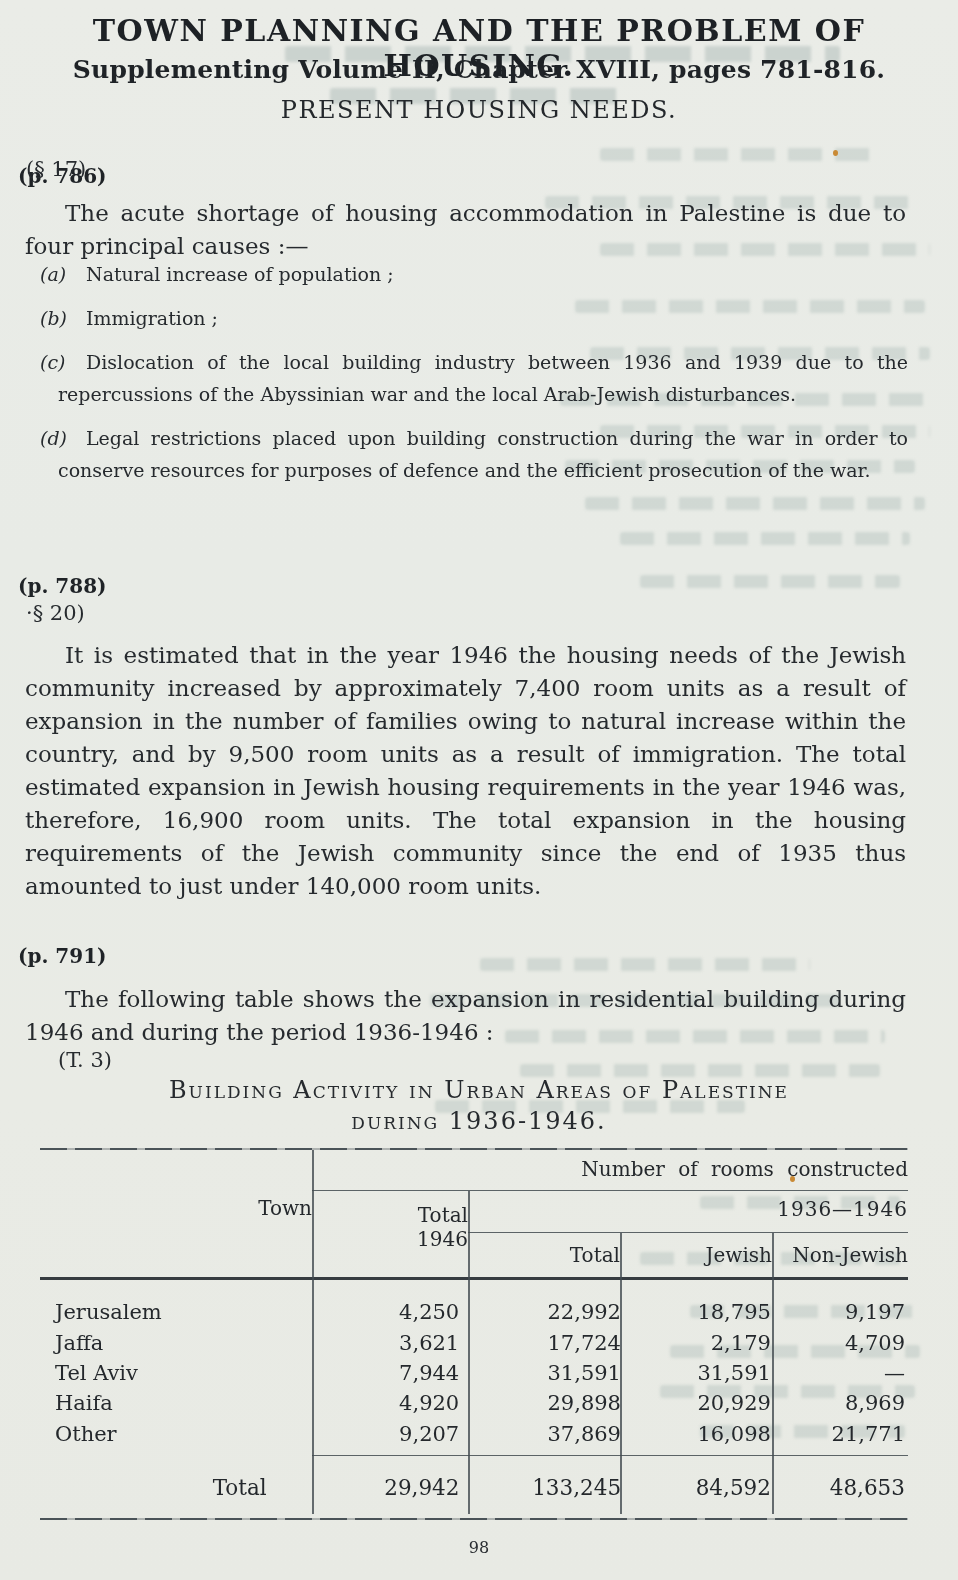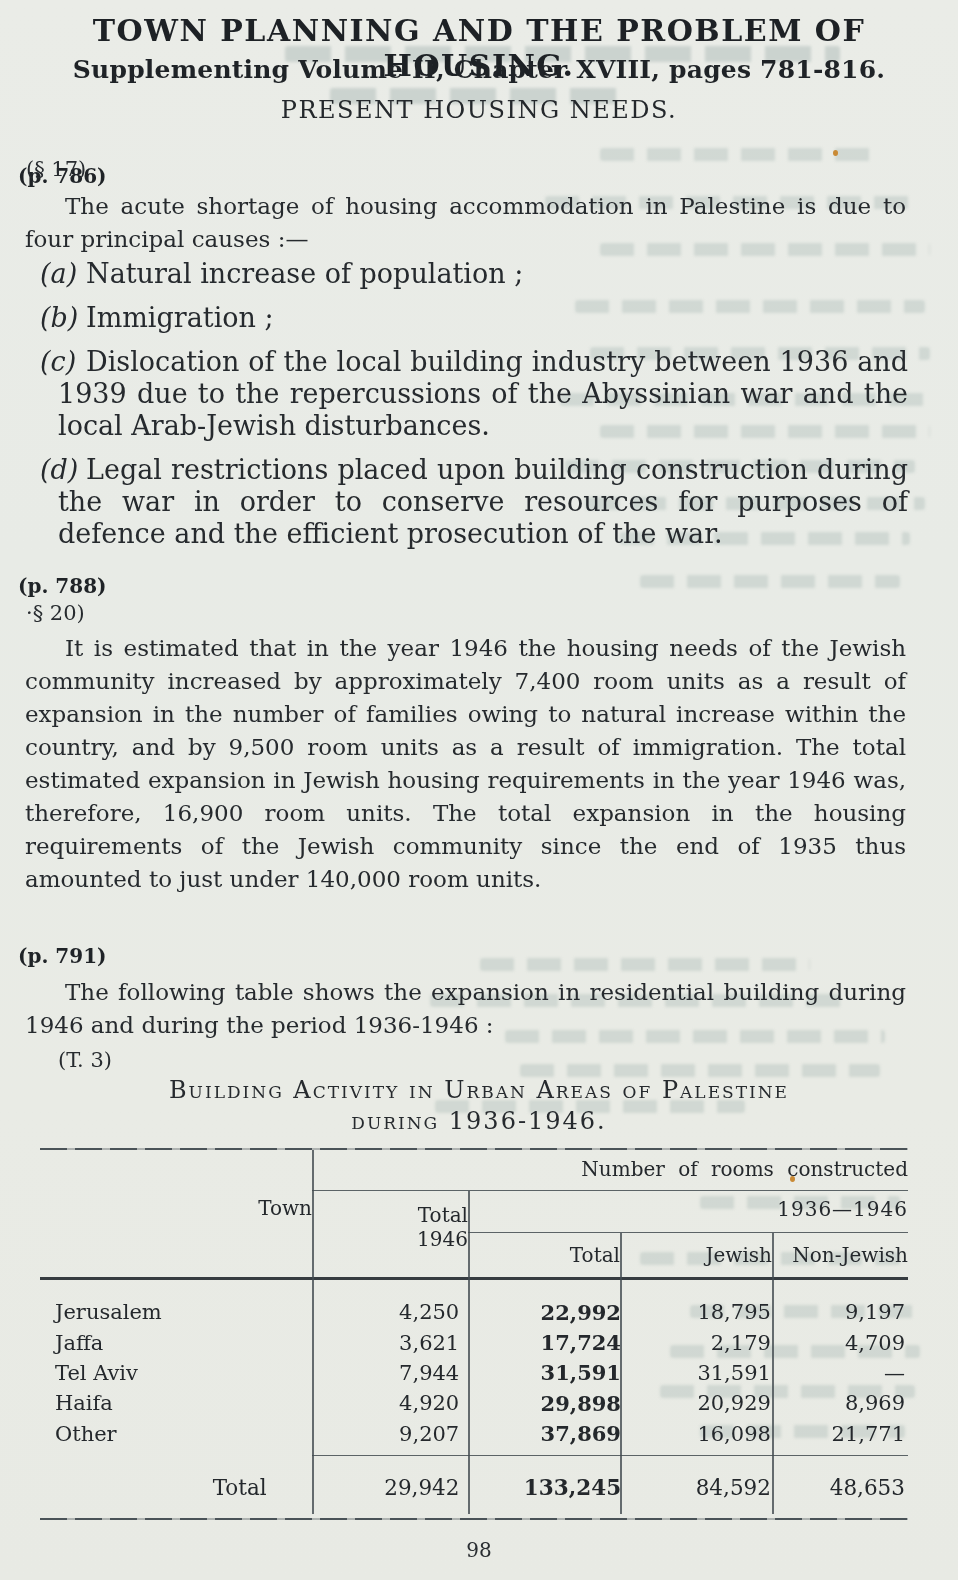"The acute shortage of housing" .indent { margin-top: none -> 7px }
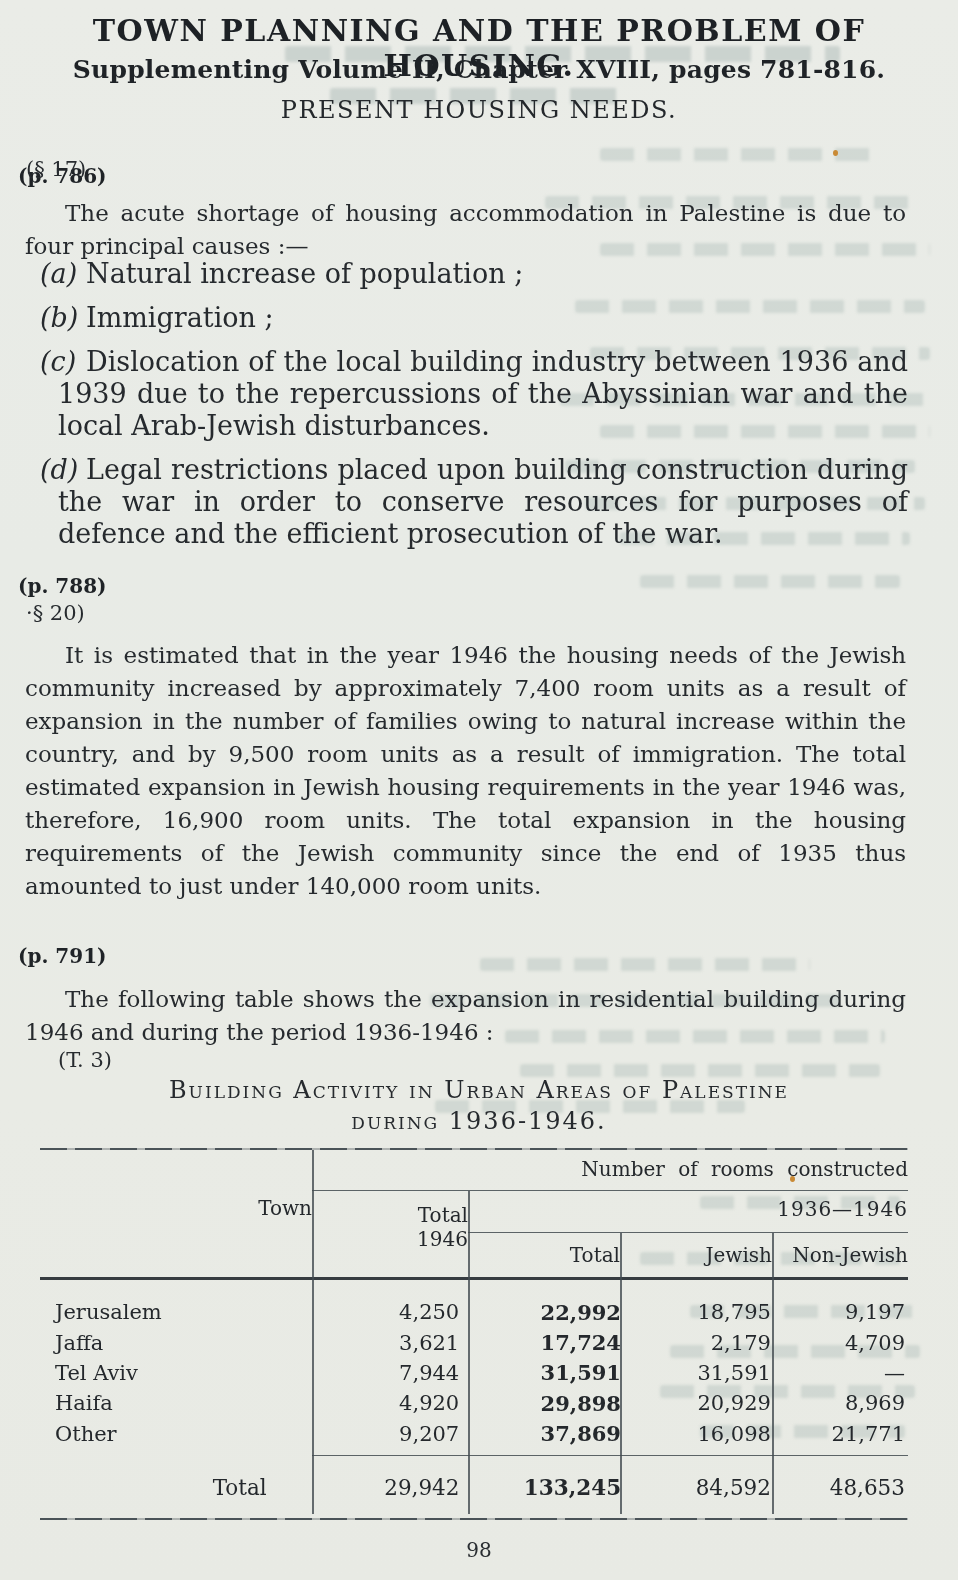"(a) Natural increase of population" .cause { font-size: 27px -> 19px }
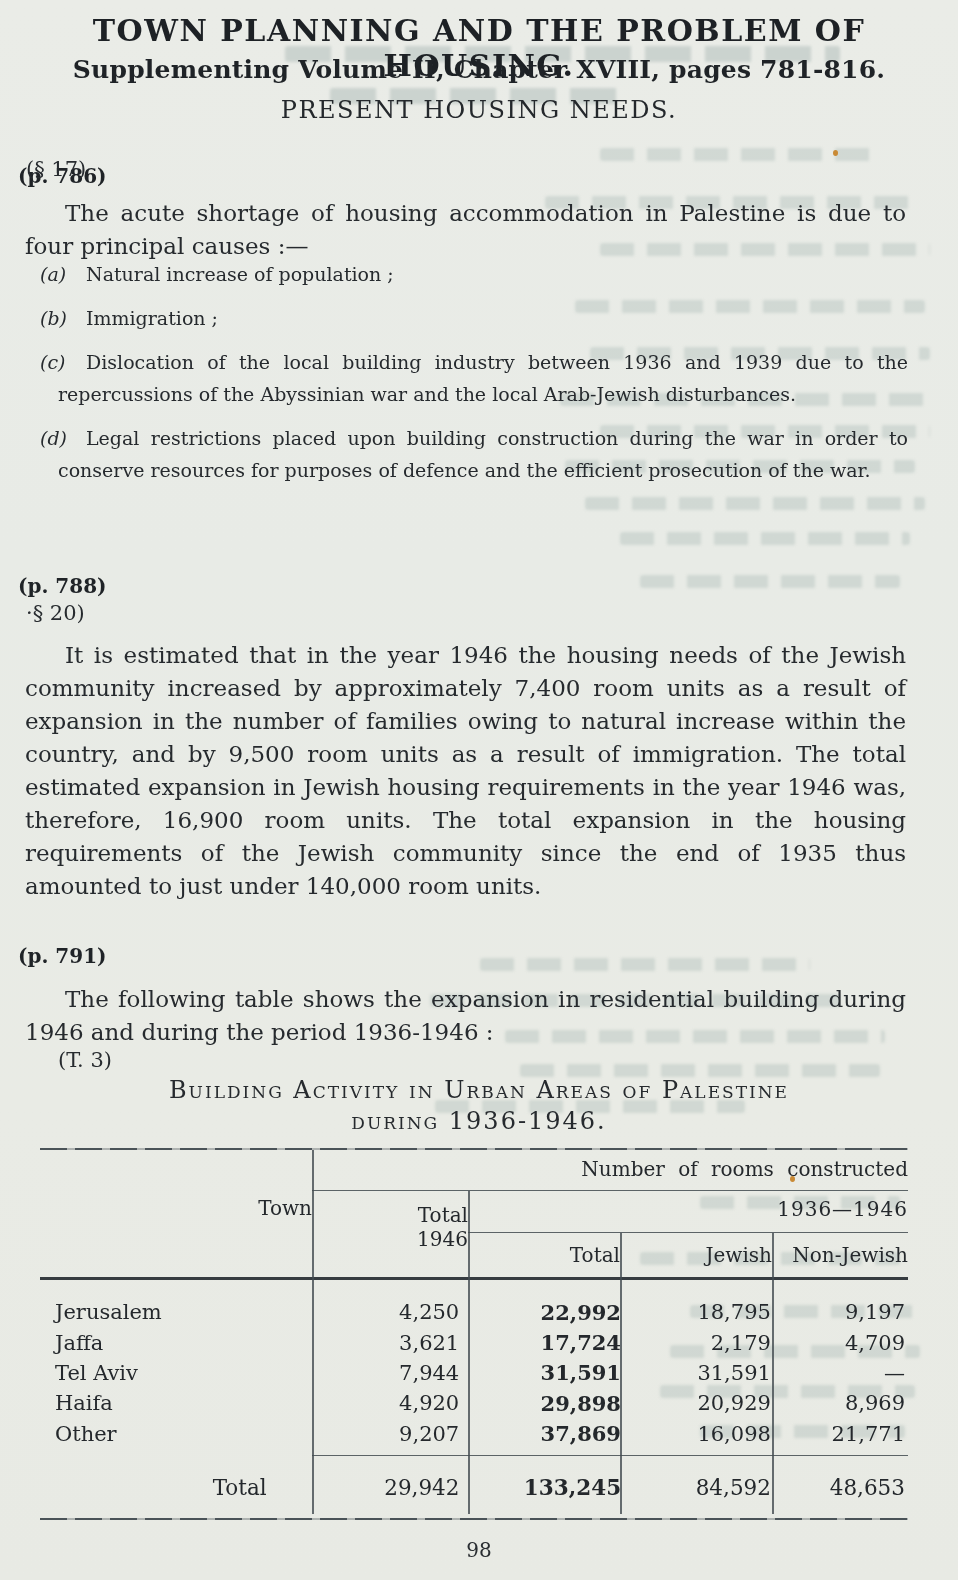"22,992" .c3 { font-weight: bold -> none }
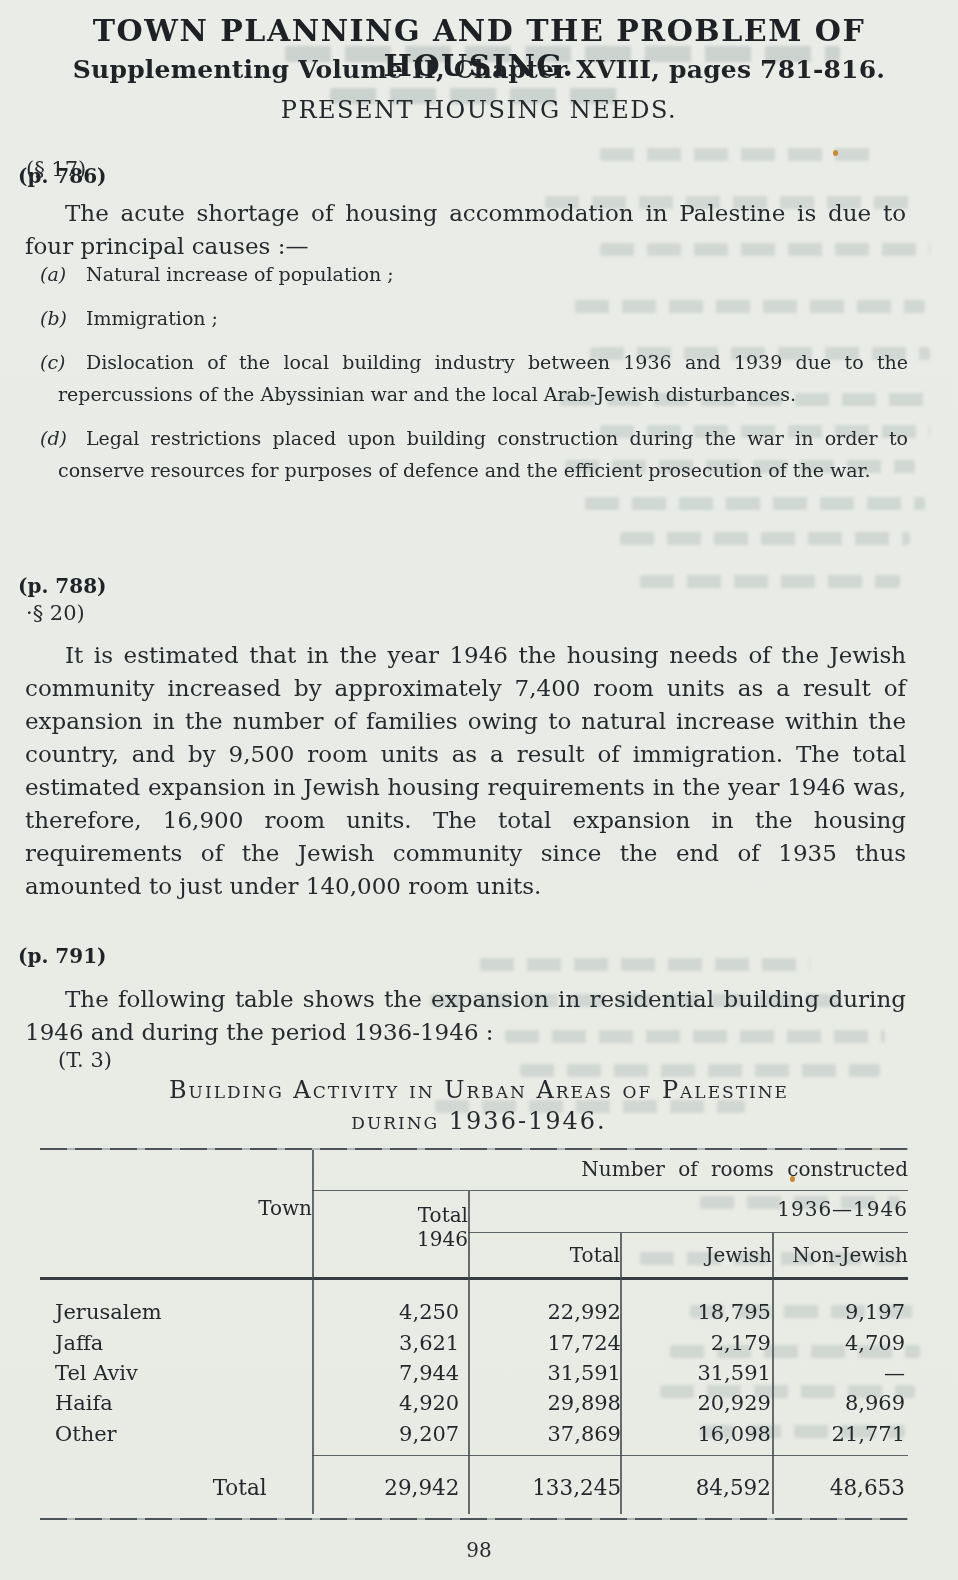"98" .pageno { font-size: 20px -> 16px }
